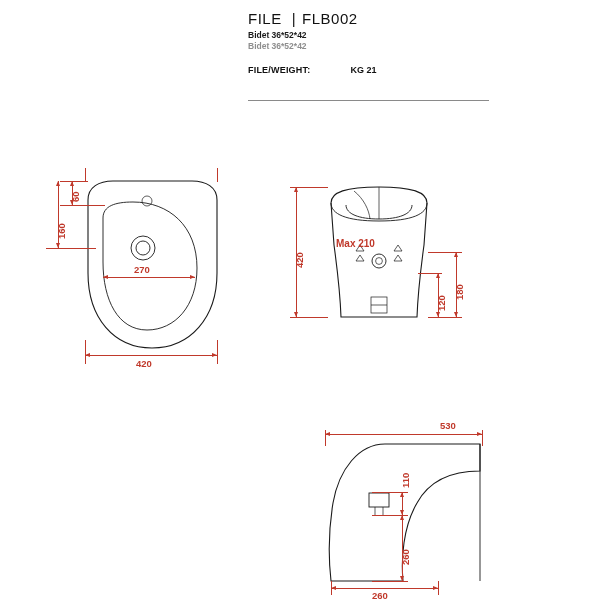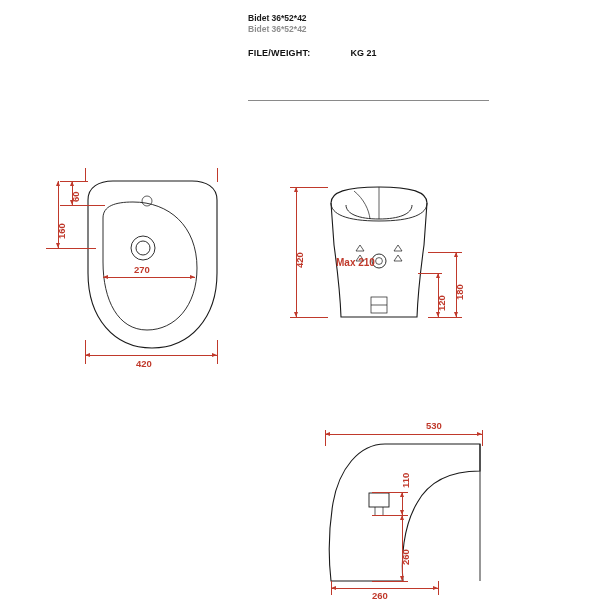"FILE" div.title-row { html: none -> <div> <span>FILE</span> <span>|</span> <span>FLB002</span> </div> }
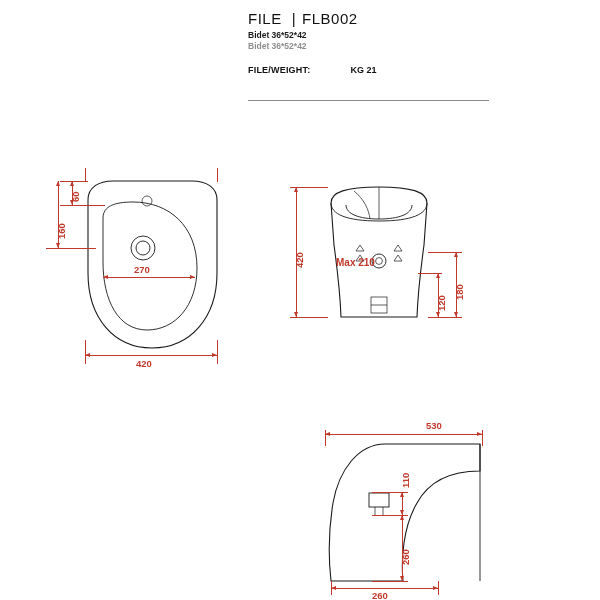"Max 210" div.dim-text { margin-top: 19px -> none }
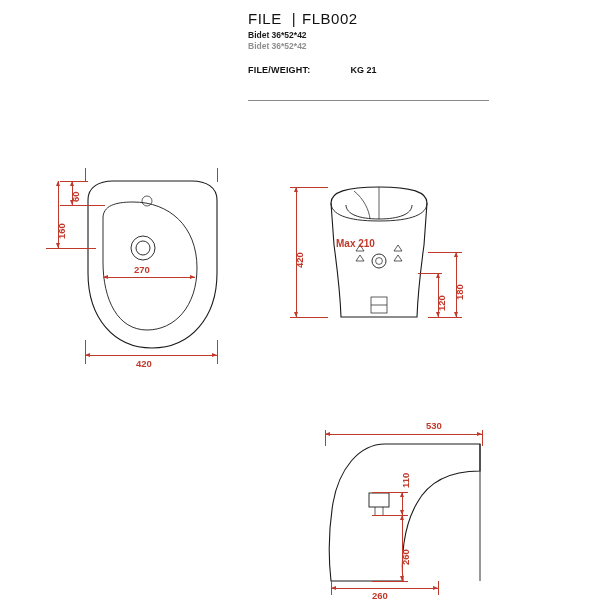"530" div.dim-text { left: 134px -> 148px }
